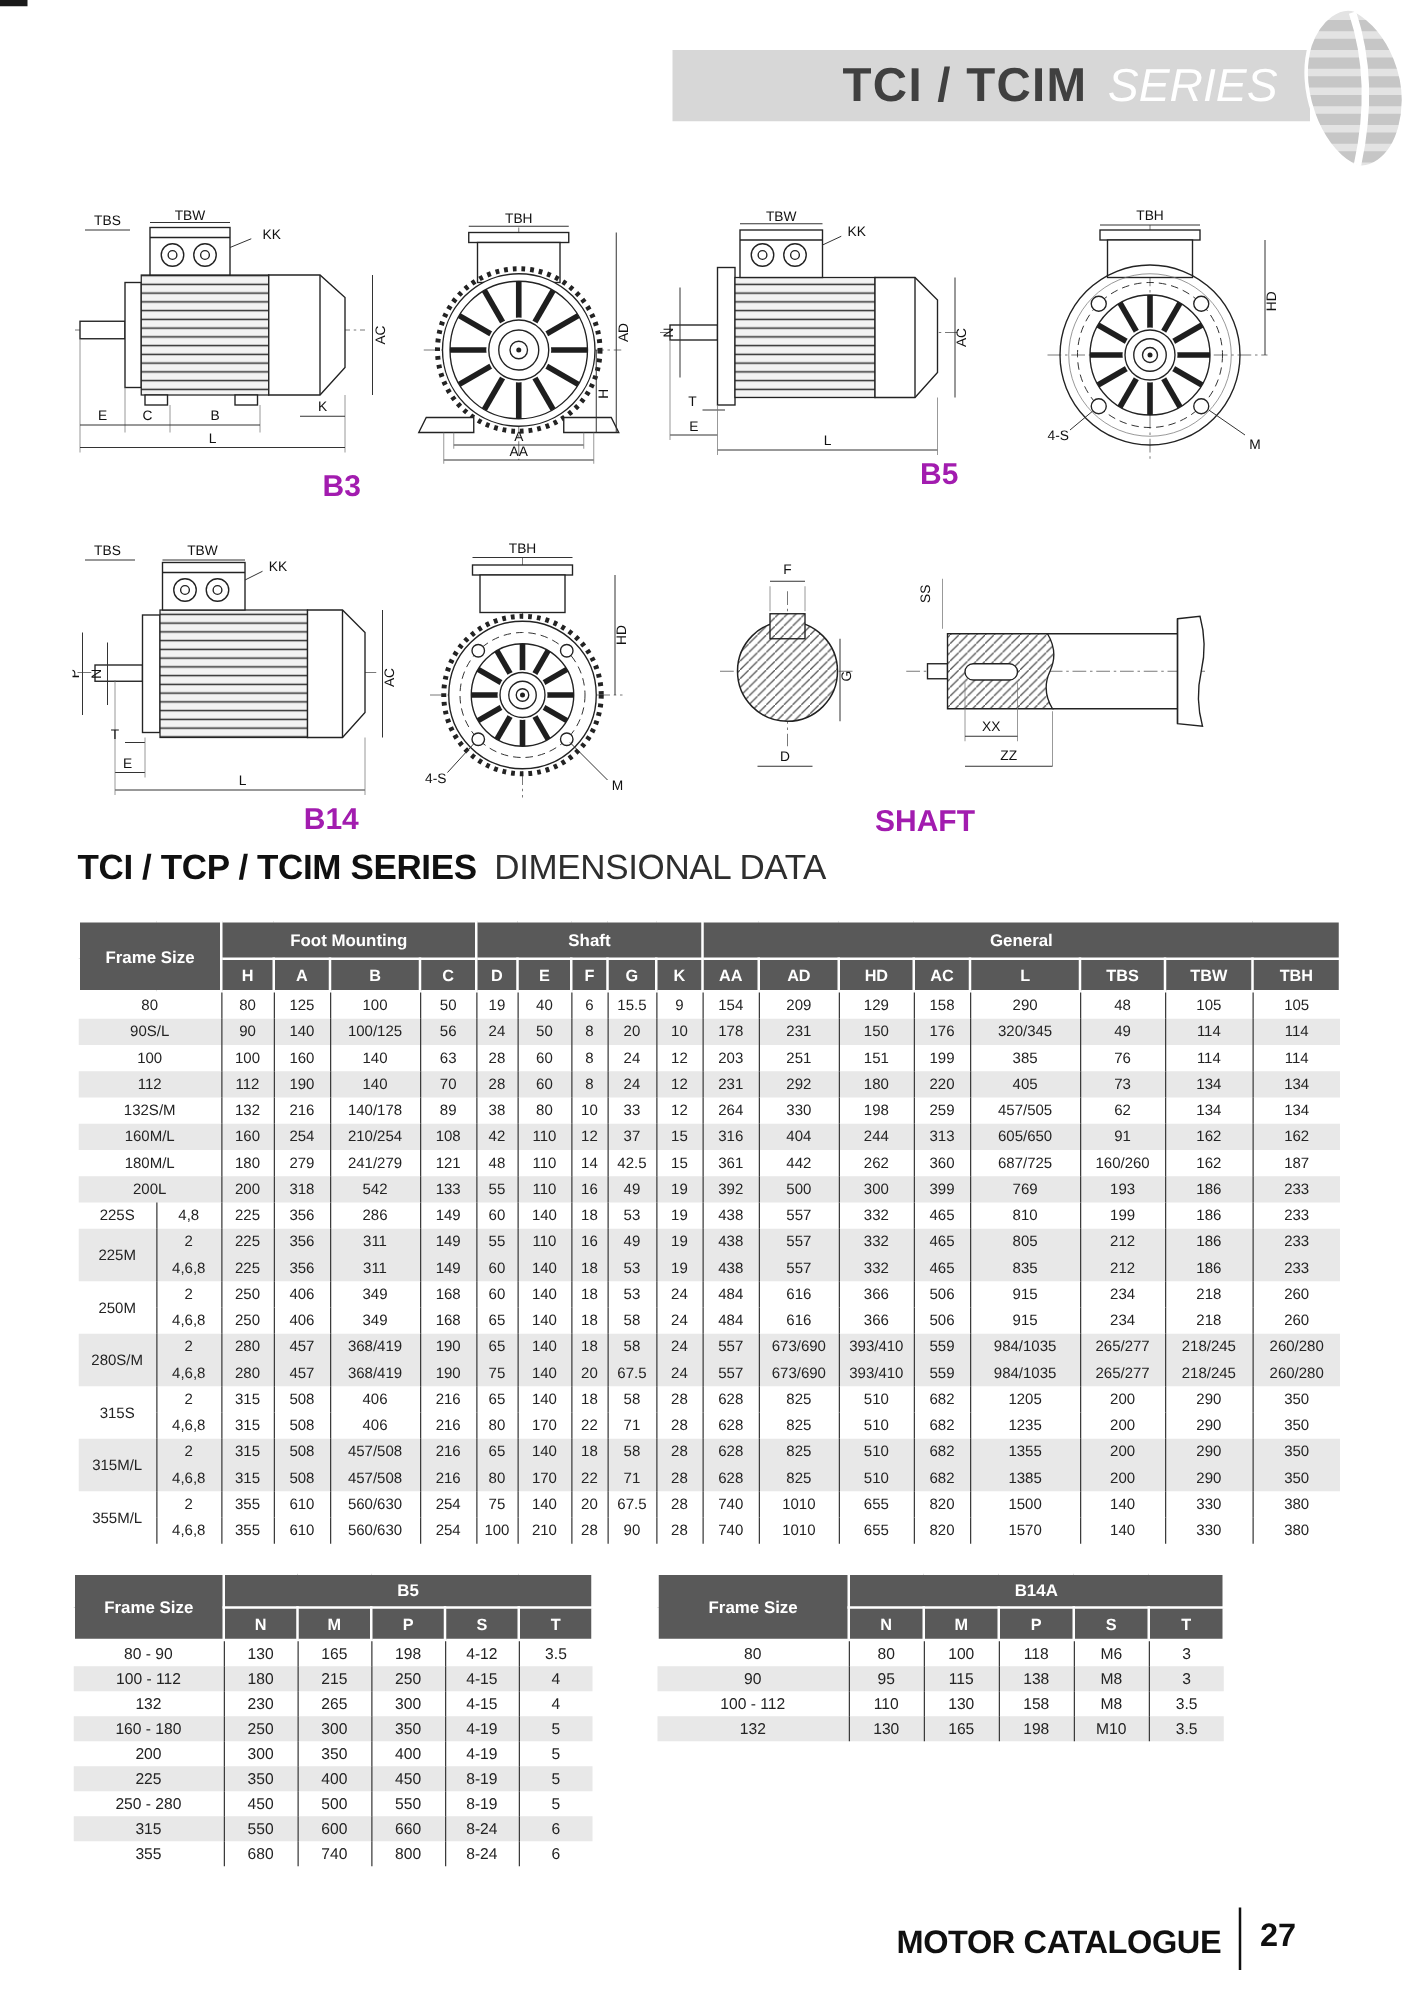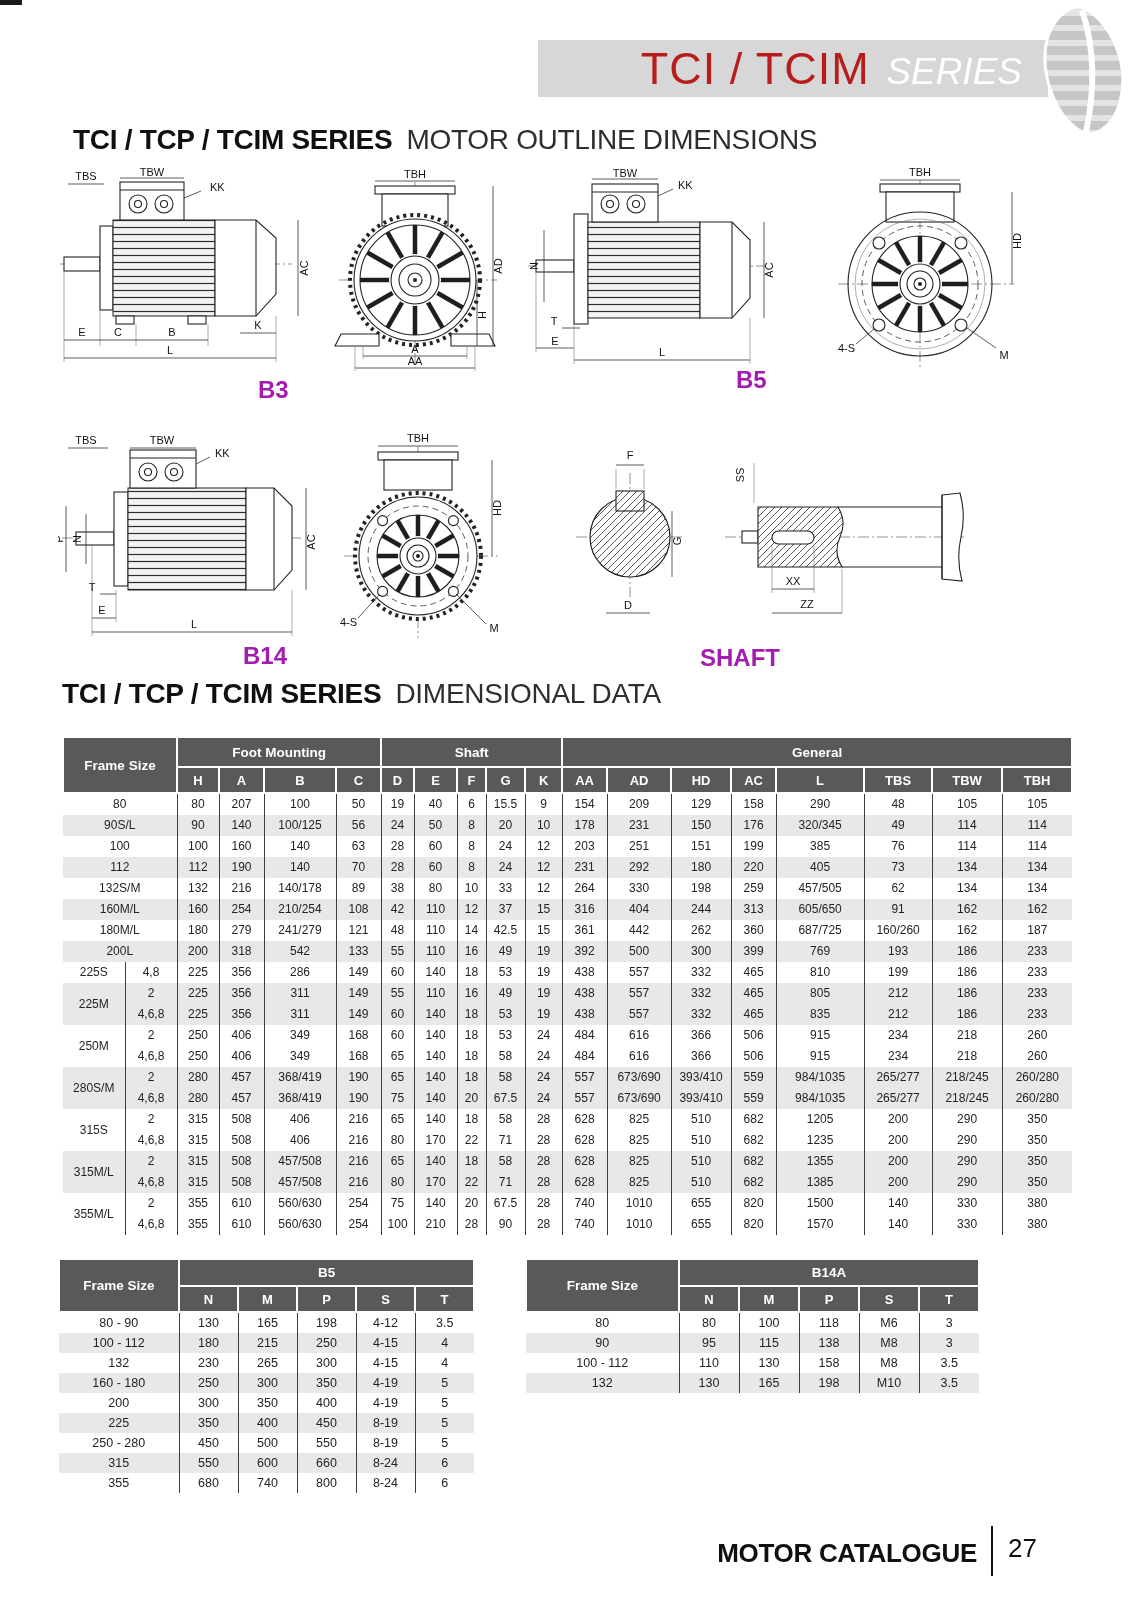"TCI / TCIM" #banner .bmain { color: #b91c1c -> #404040; font-size: 45px -> 38px; font-weight: normal -> bold }
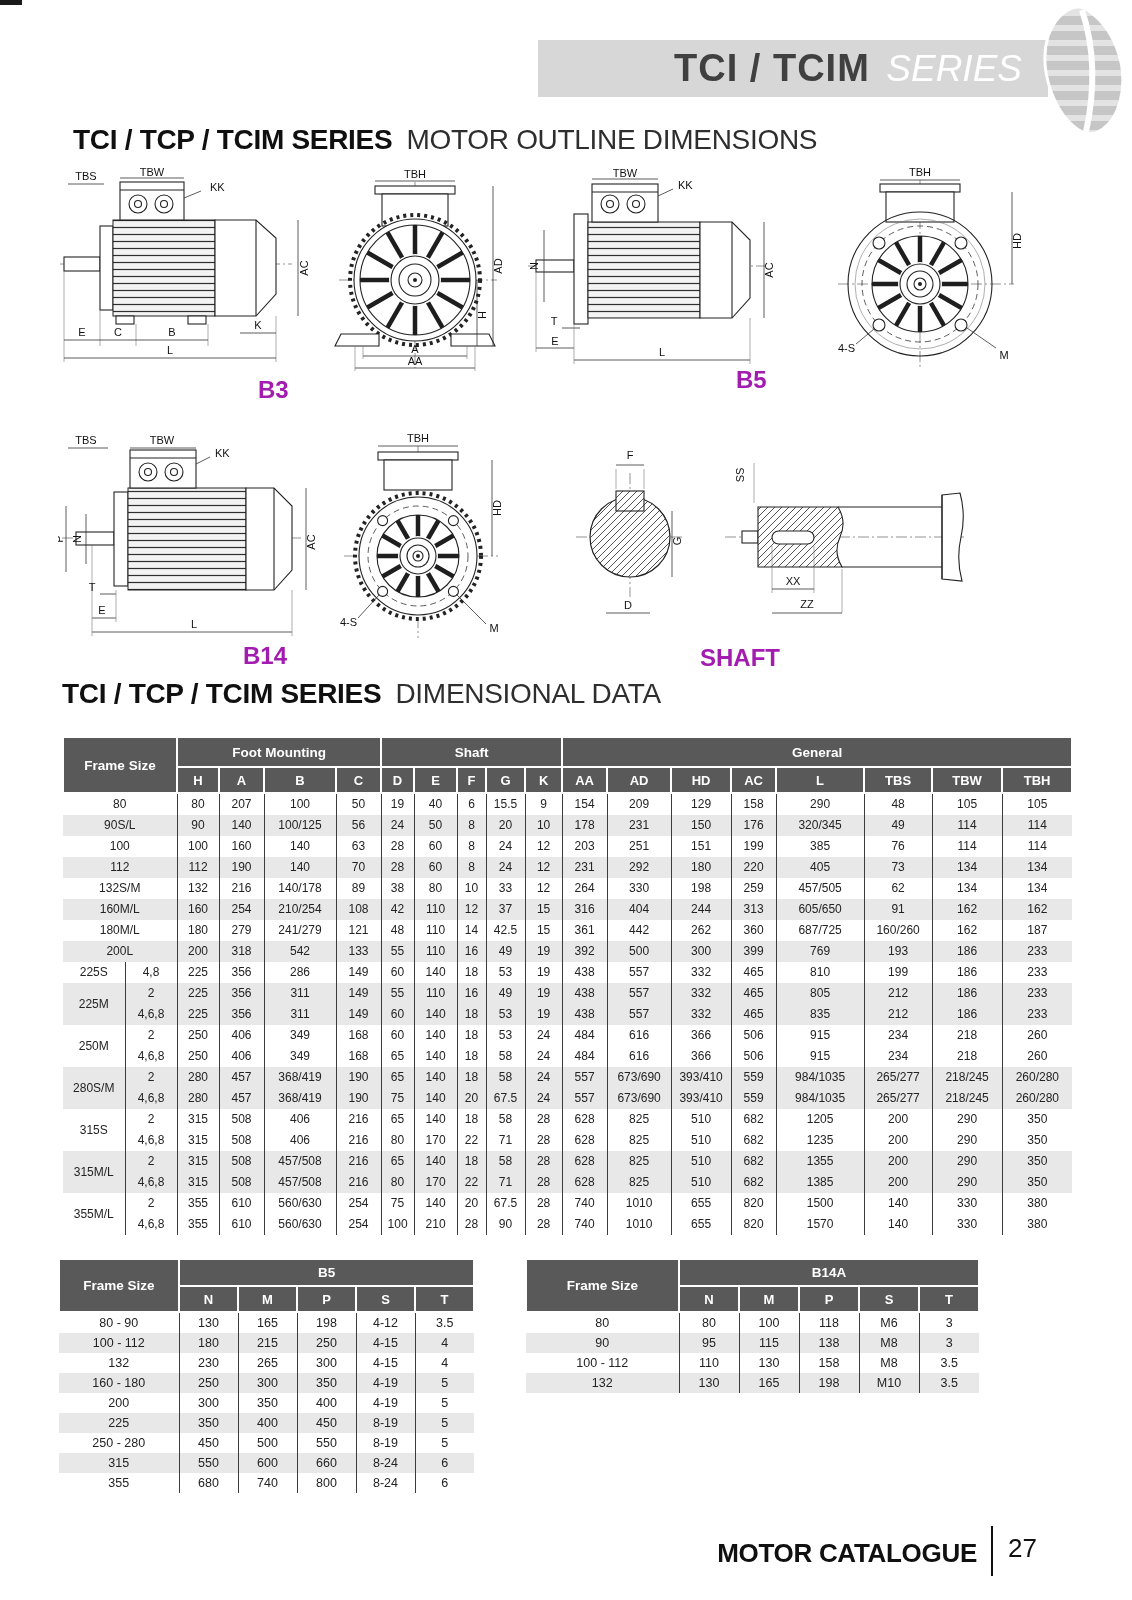"TCI / TCP / TCIM SERIES MOTOR" div.abs { html: <div> <span>TCI / TCP / TCIM SERIES</span> <span>MOTOR OUTLINE DIMENSIONS</span> </div> -> none }
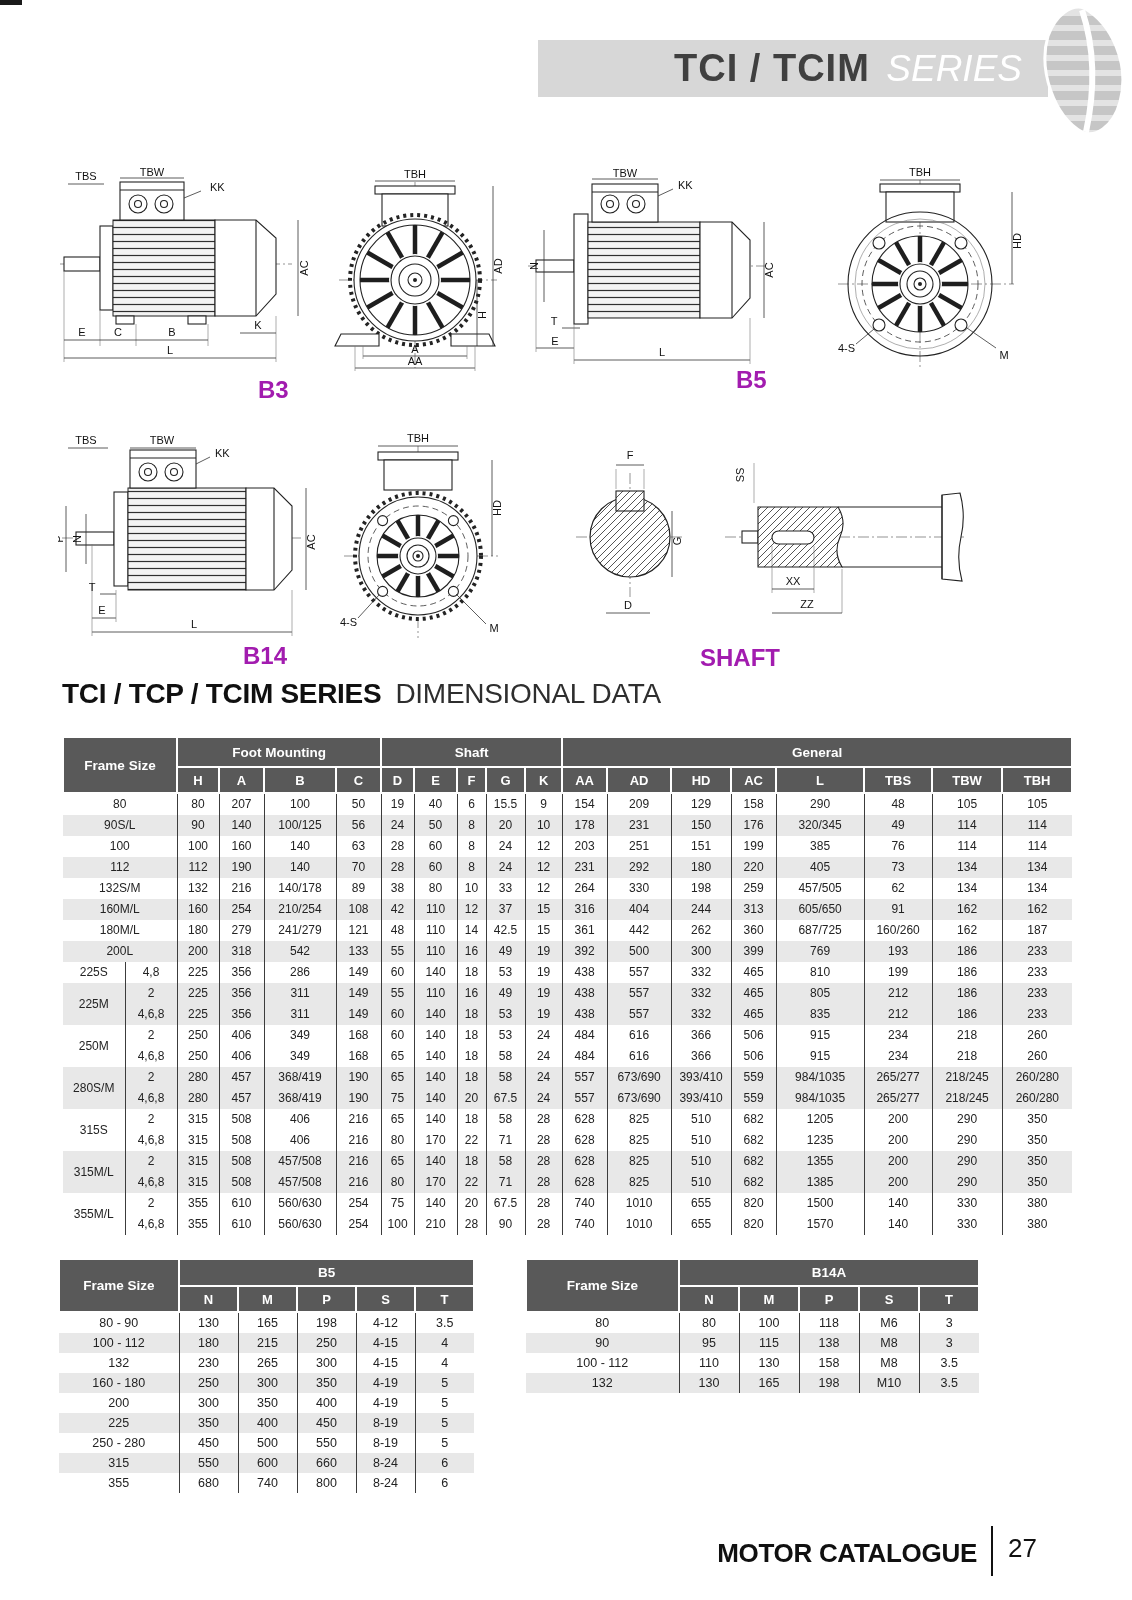"207" td.val { text: 207 -> 125 }
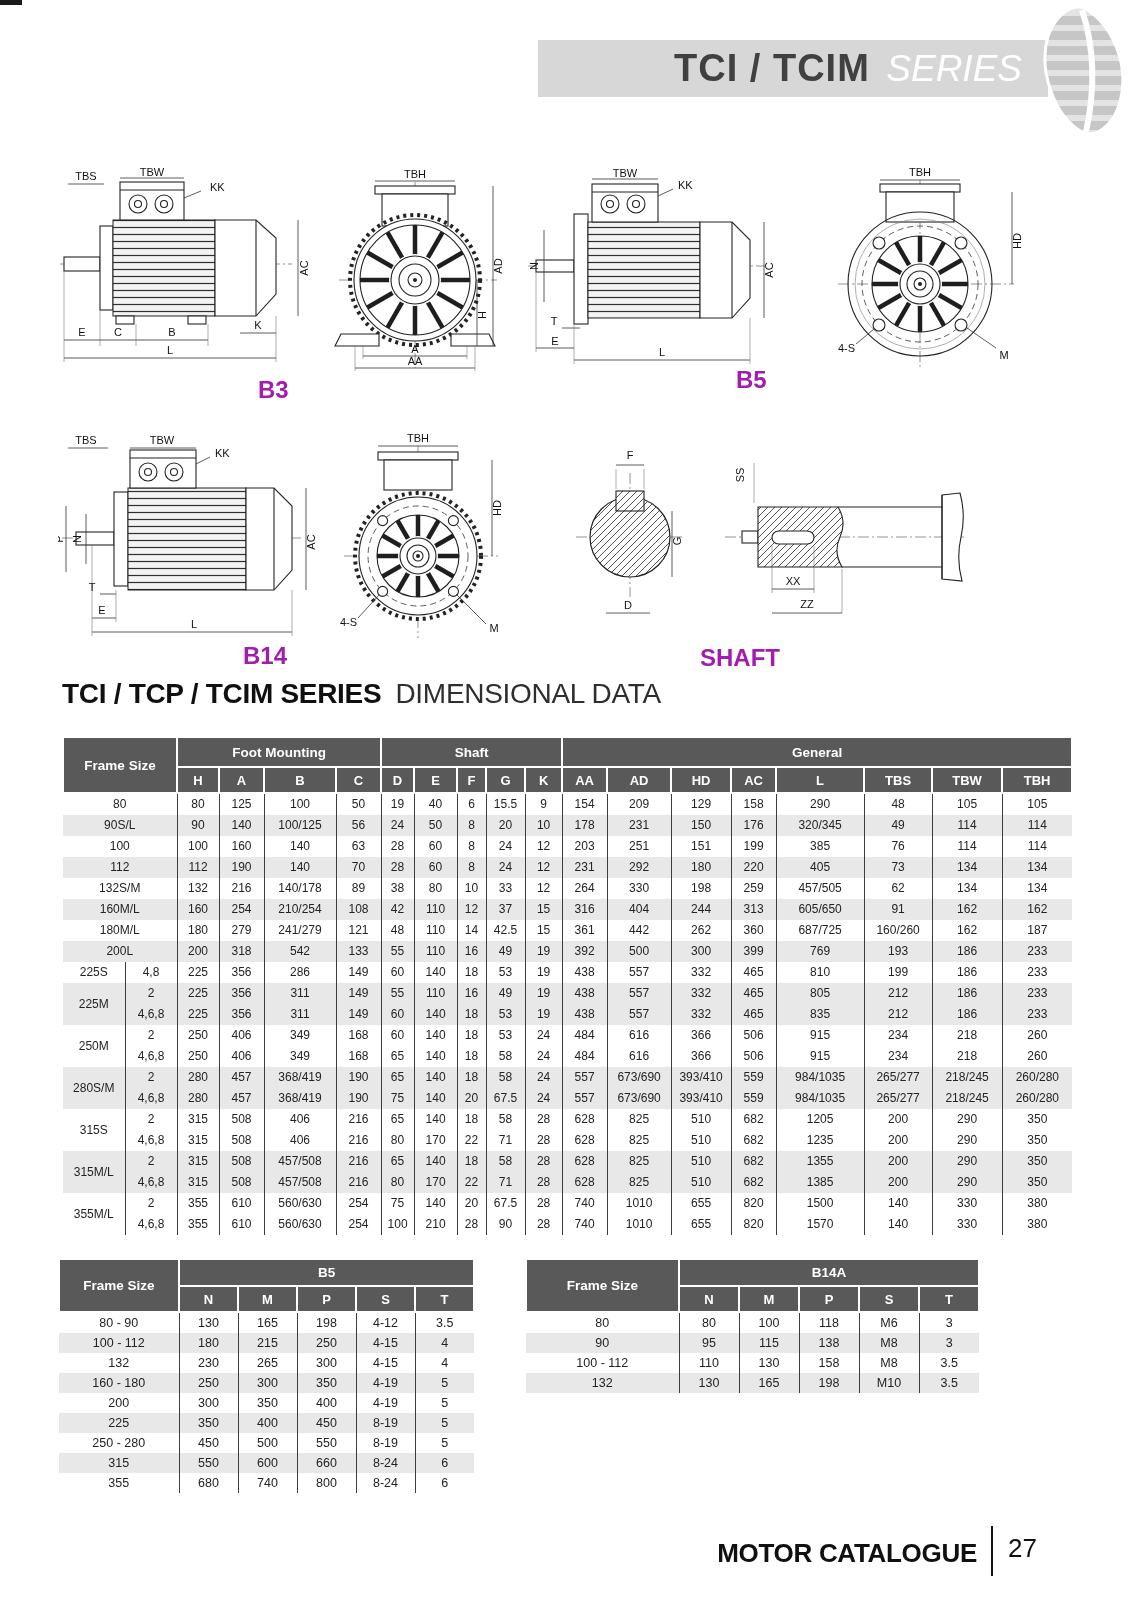"27" #footer-page { font-weight: normal -> bold }
